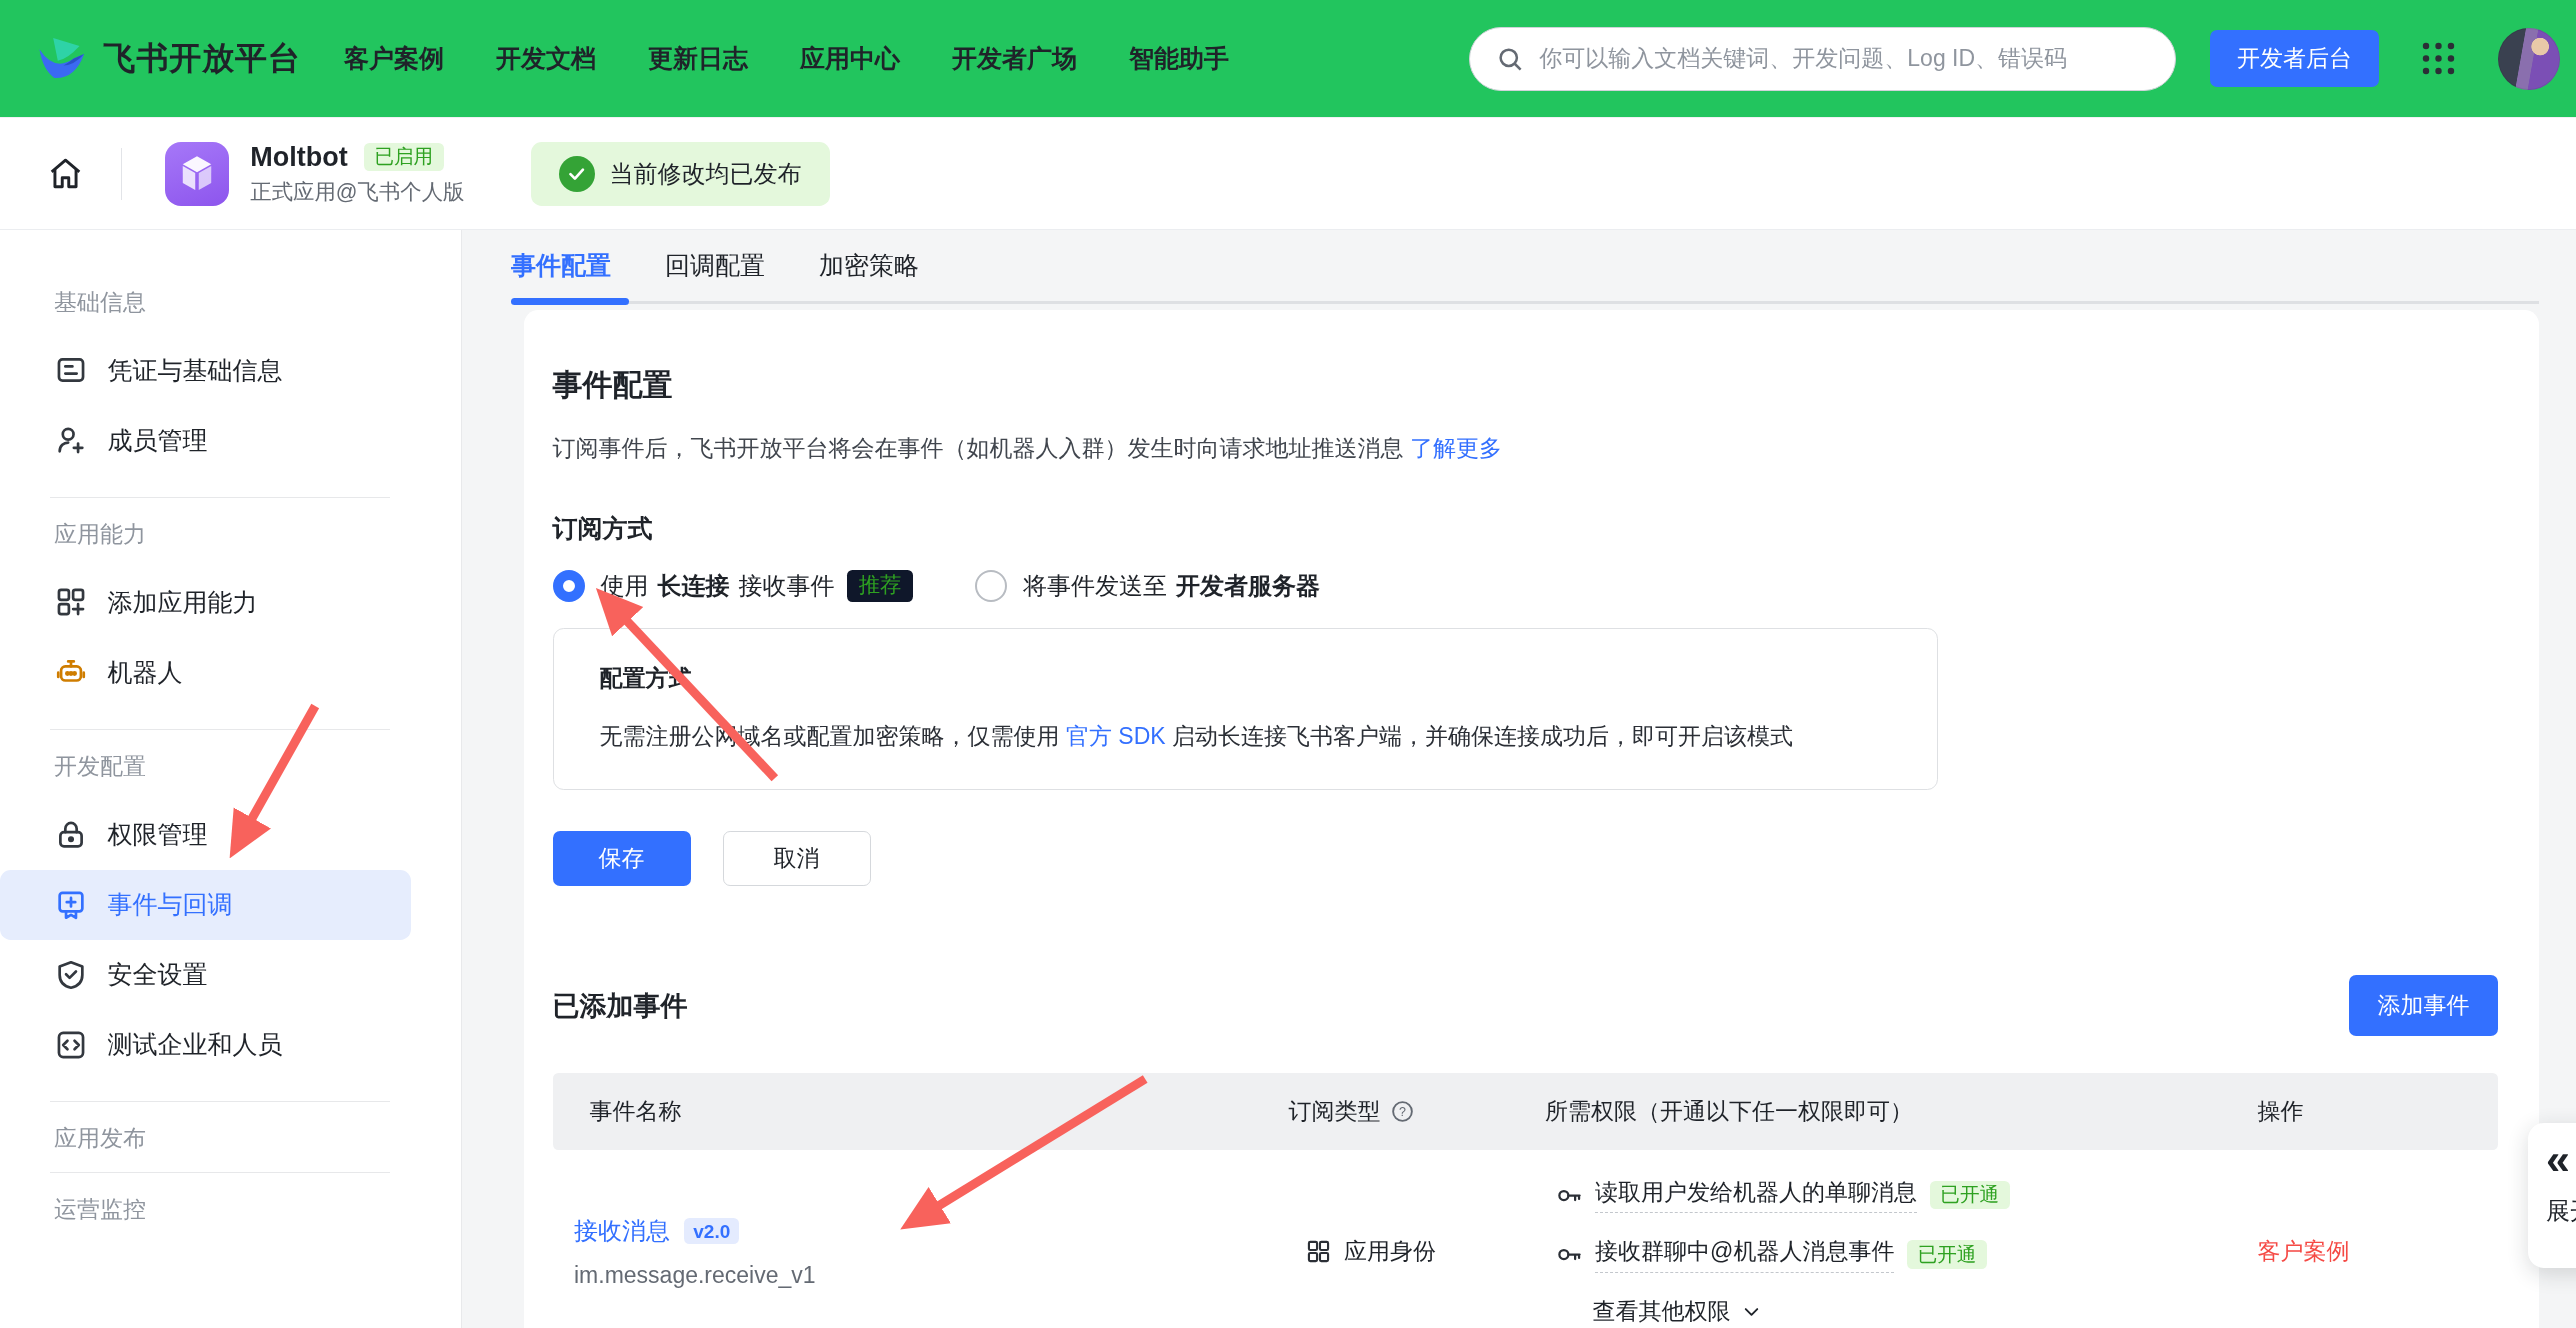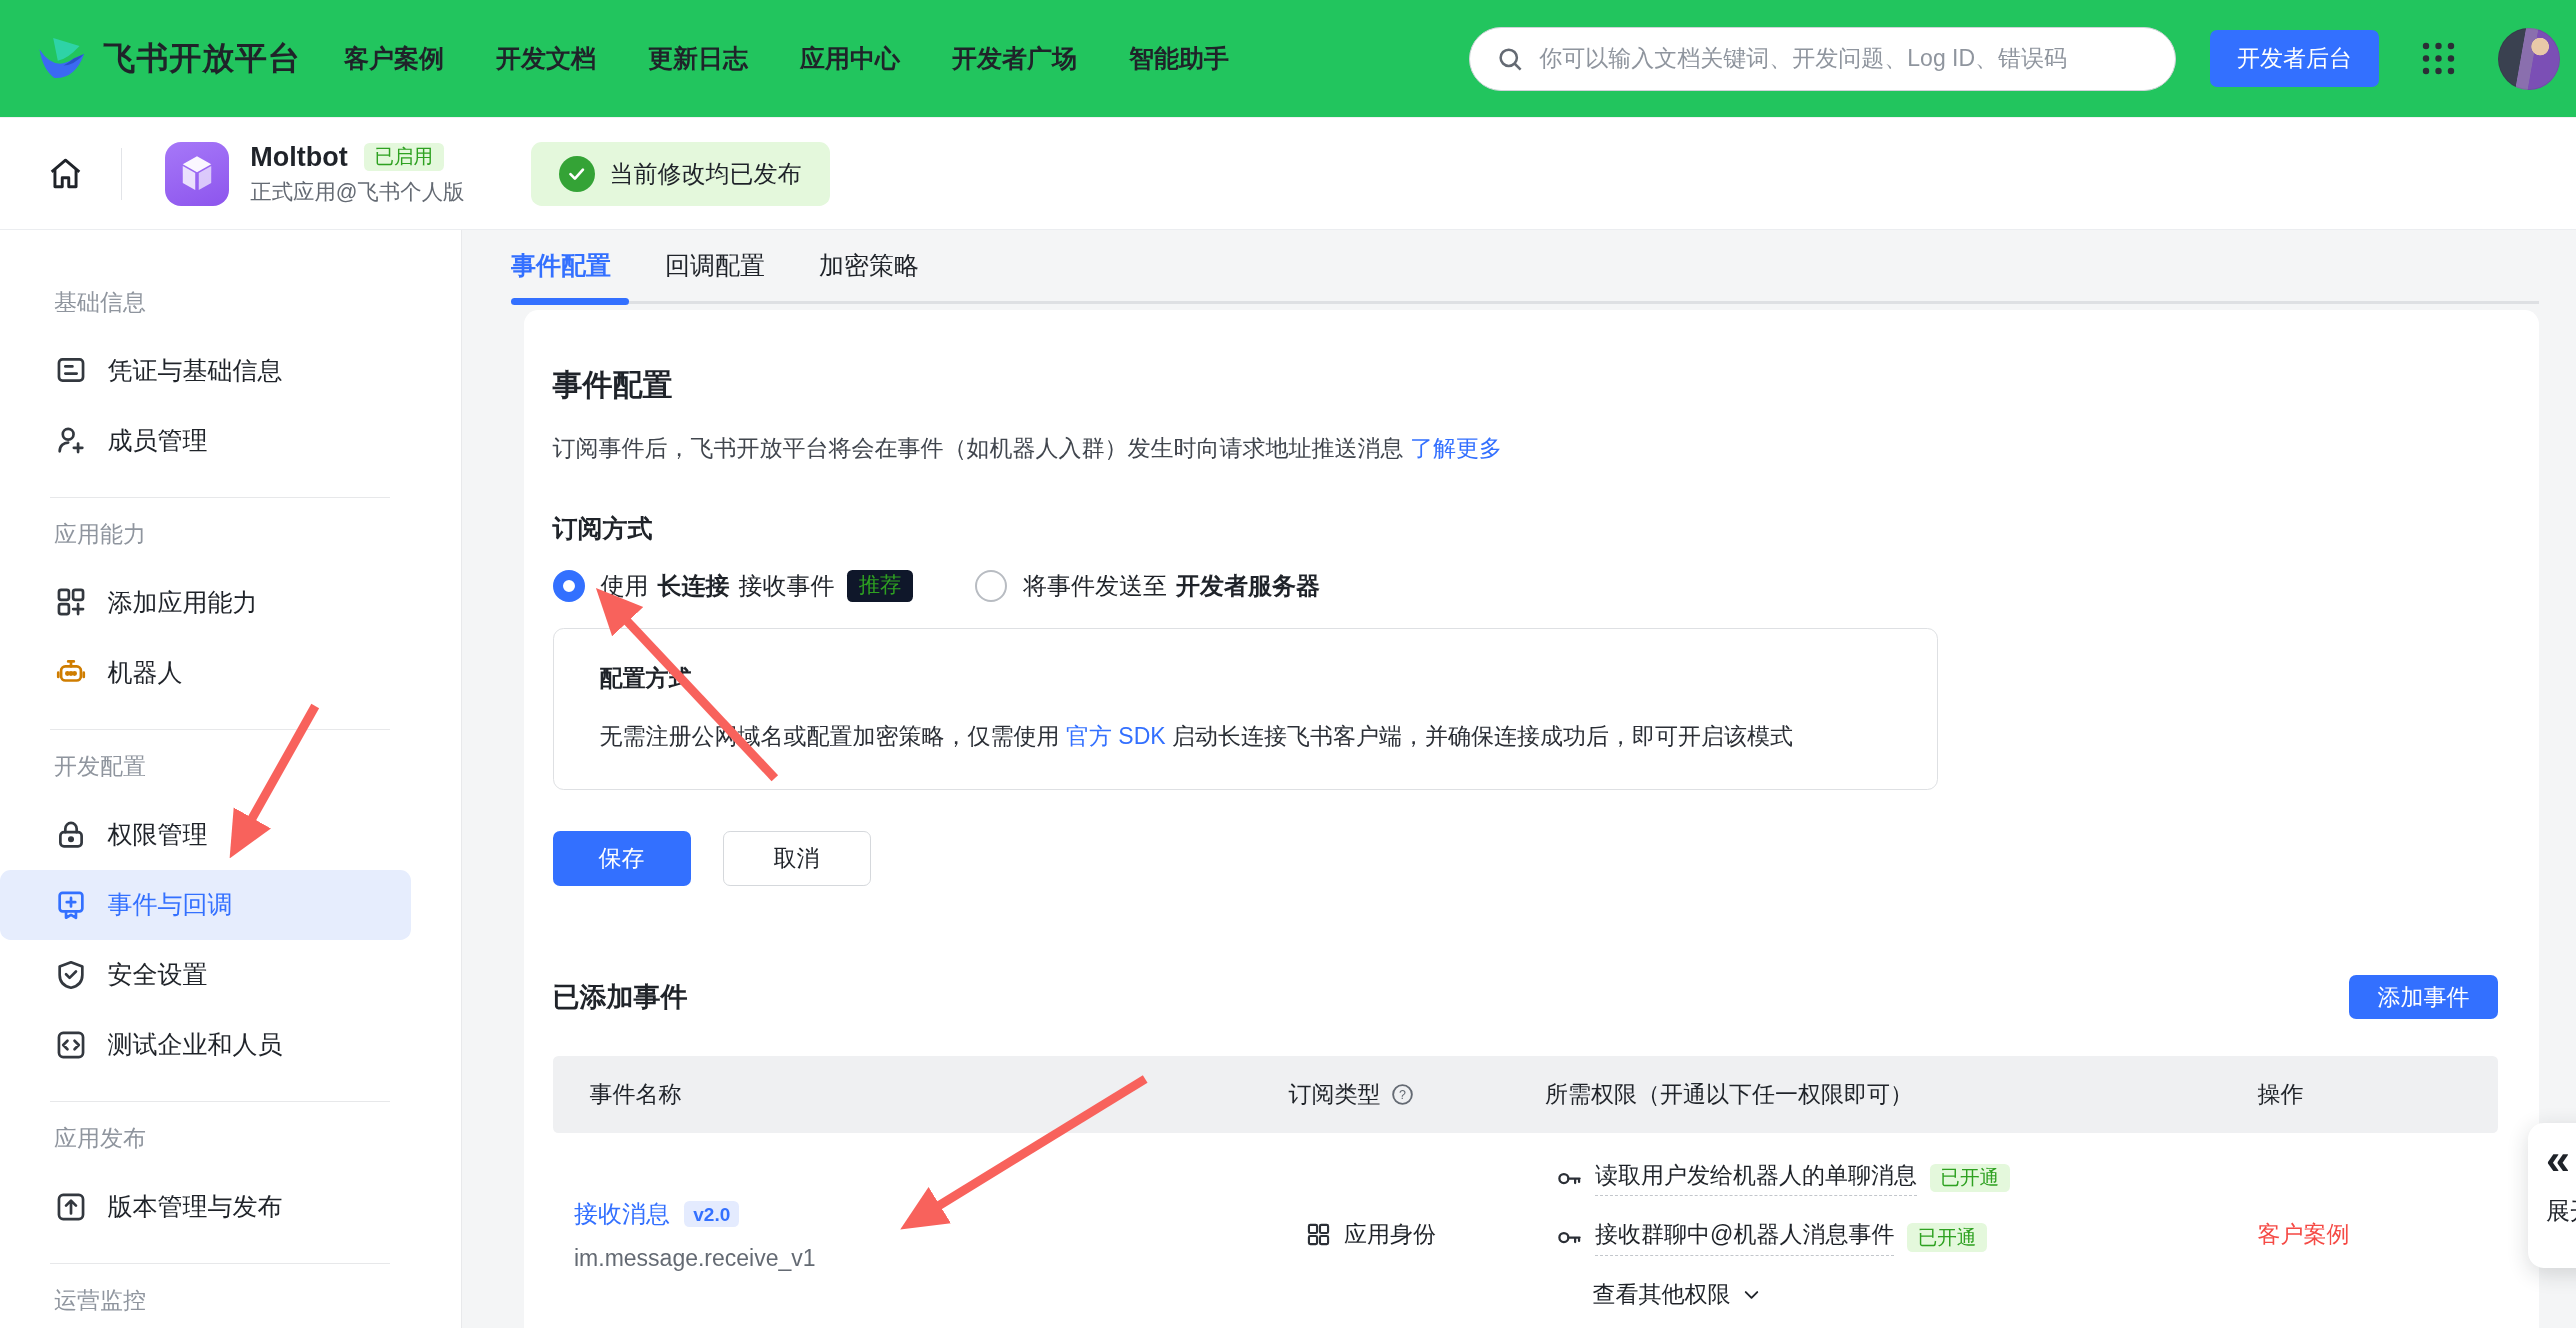"添加事件" .btn-add { height: 44px -> 61px }
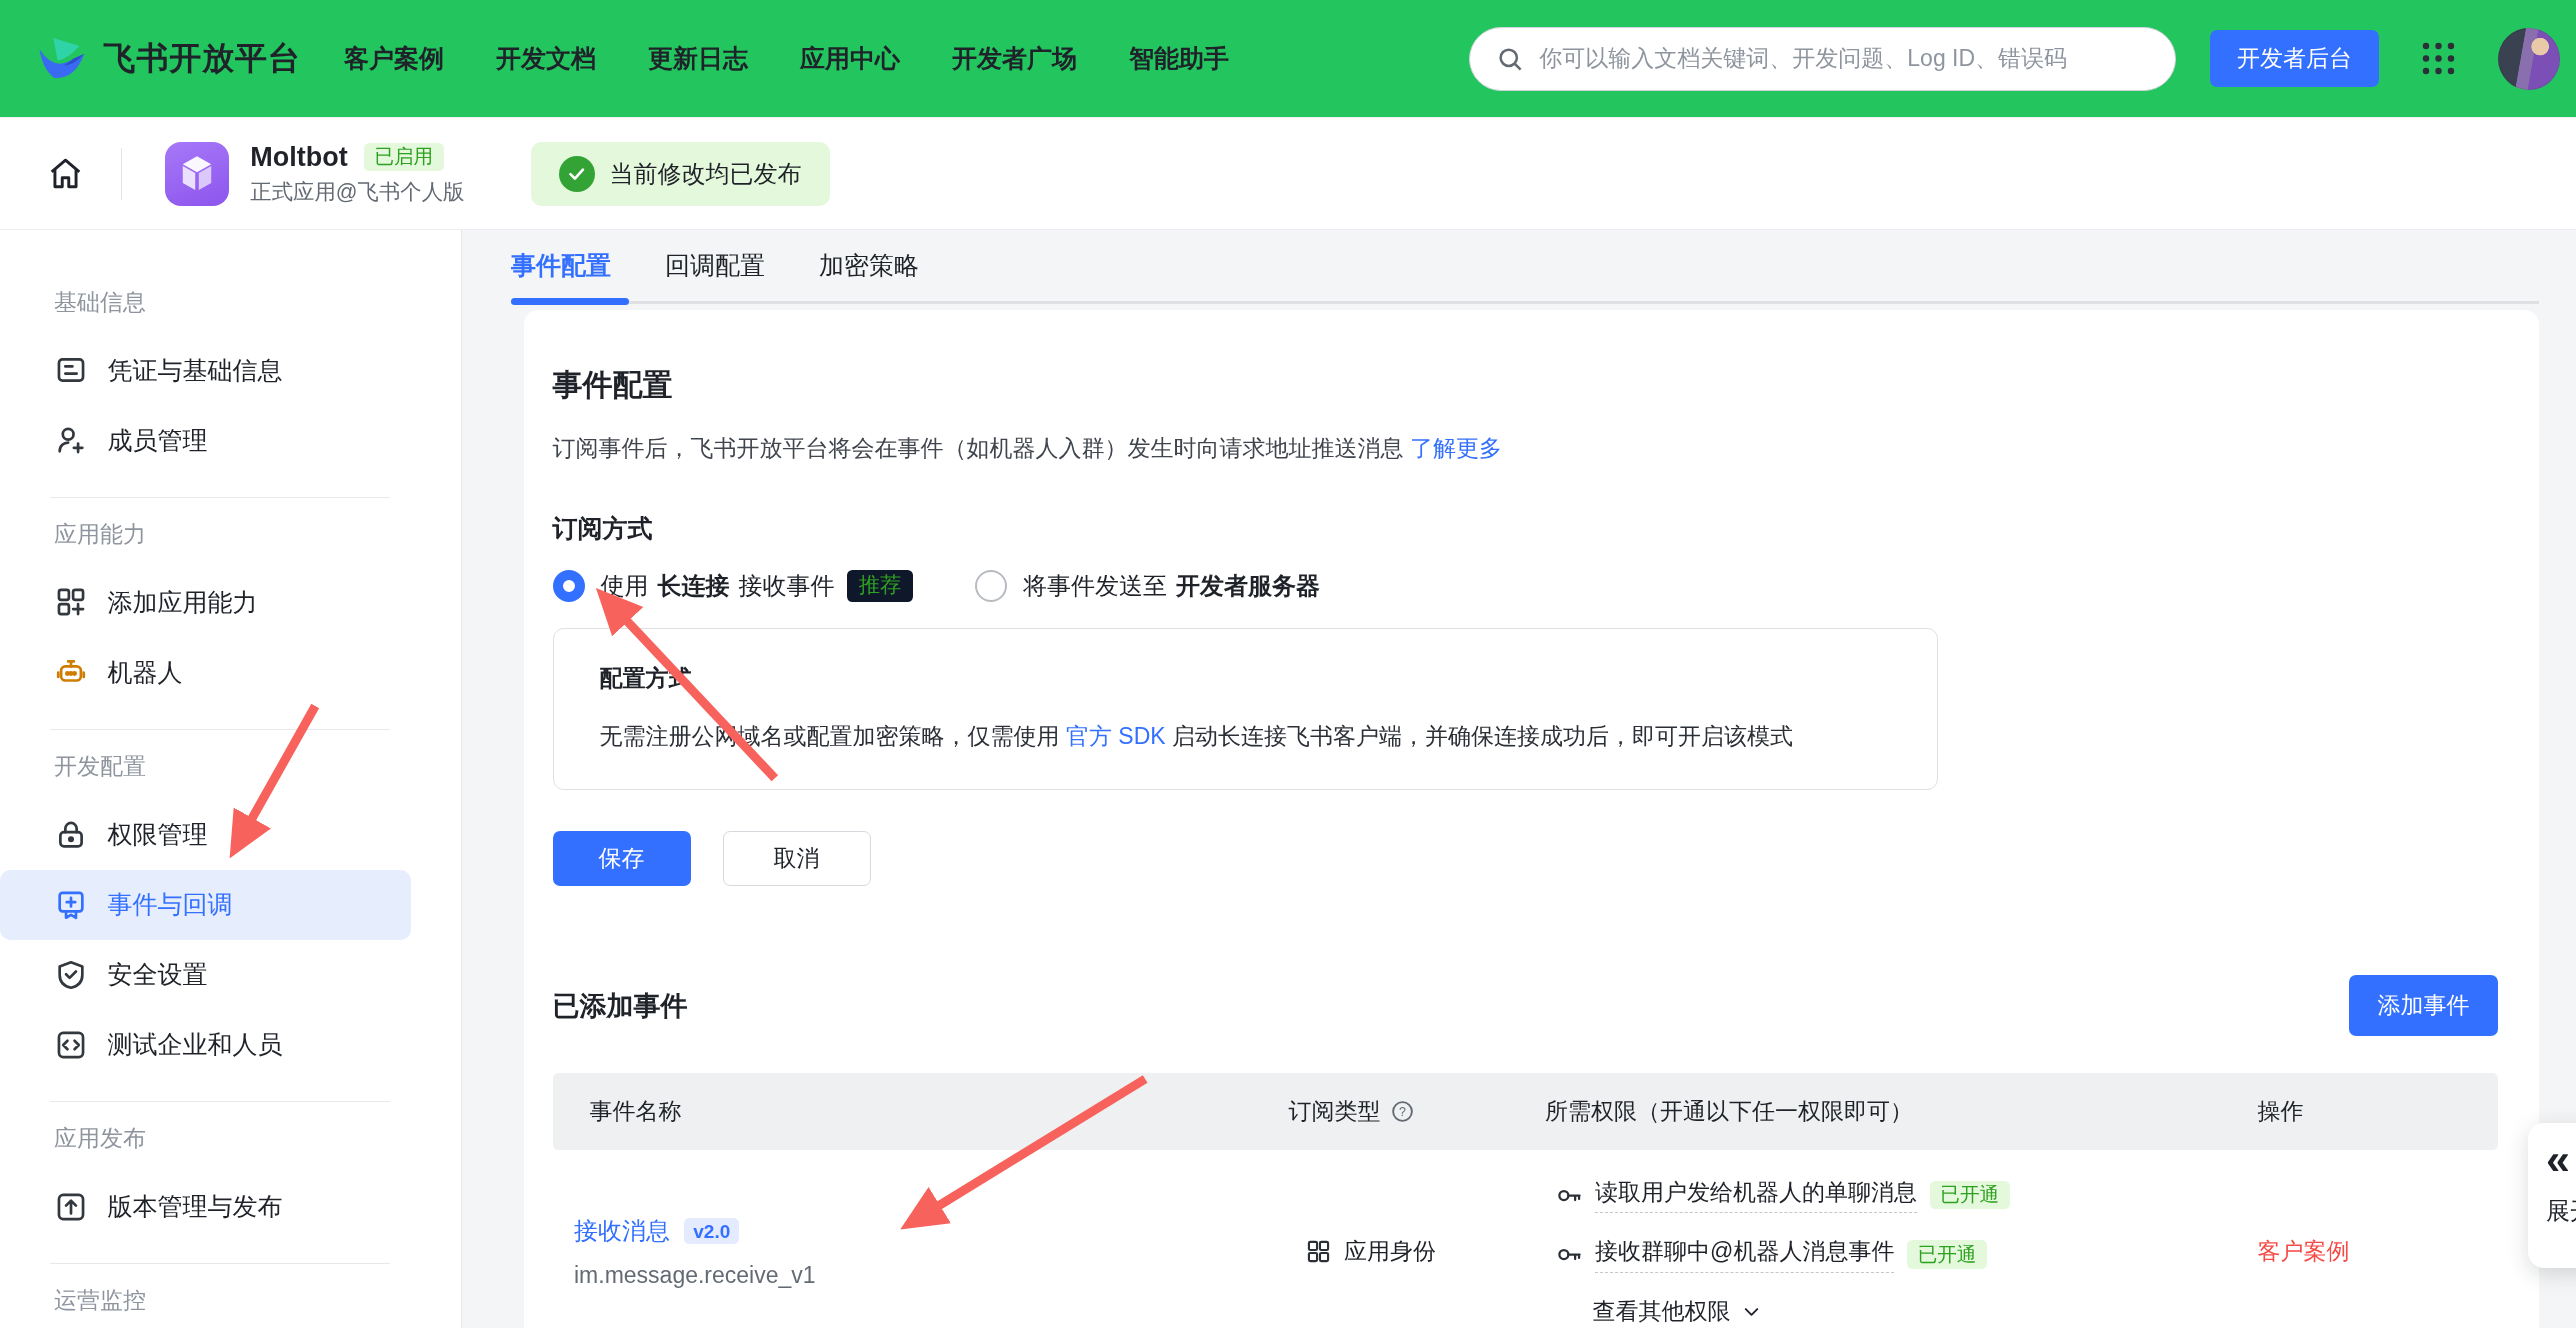"版本管理与发布" div.side-item { html: <div> <span> <svg> <rect></rect> <path></path> </svg> </span> <span>版本管理与发布</span> </div> -> none }
